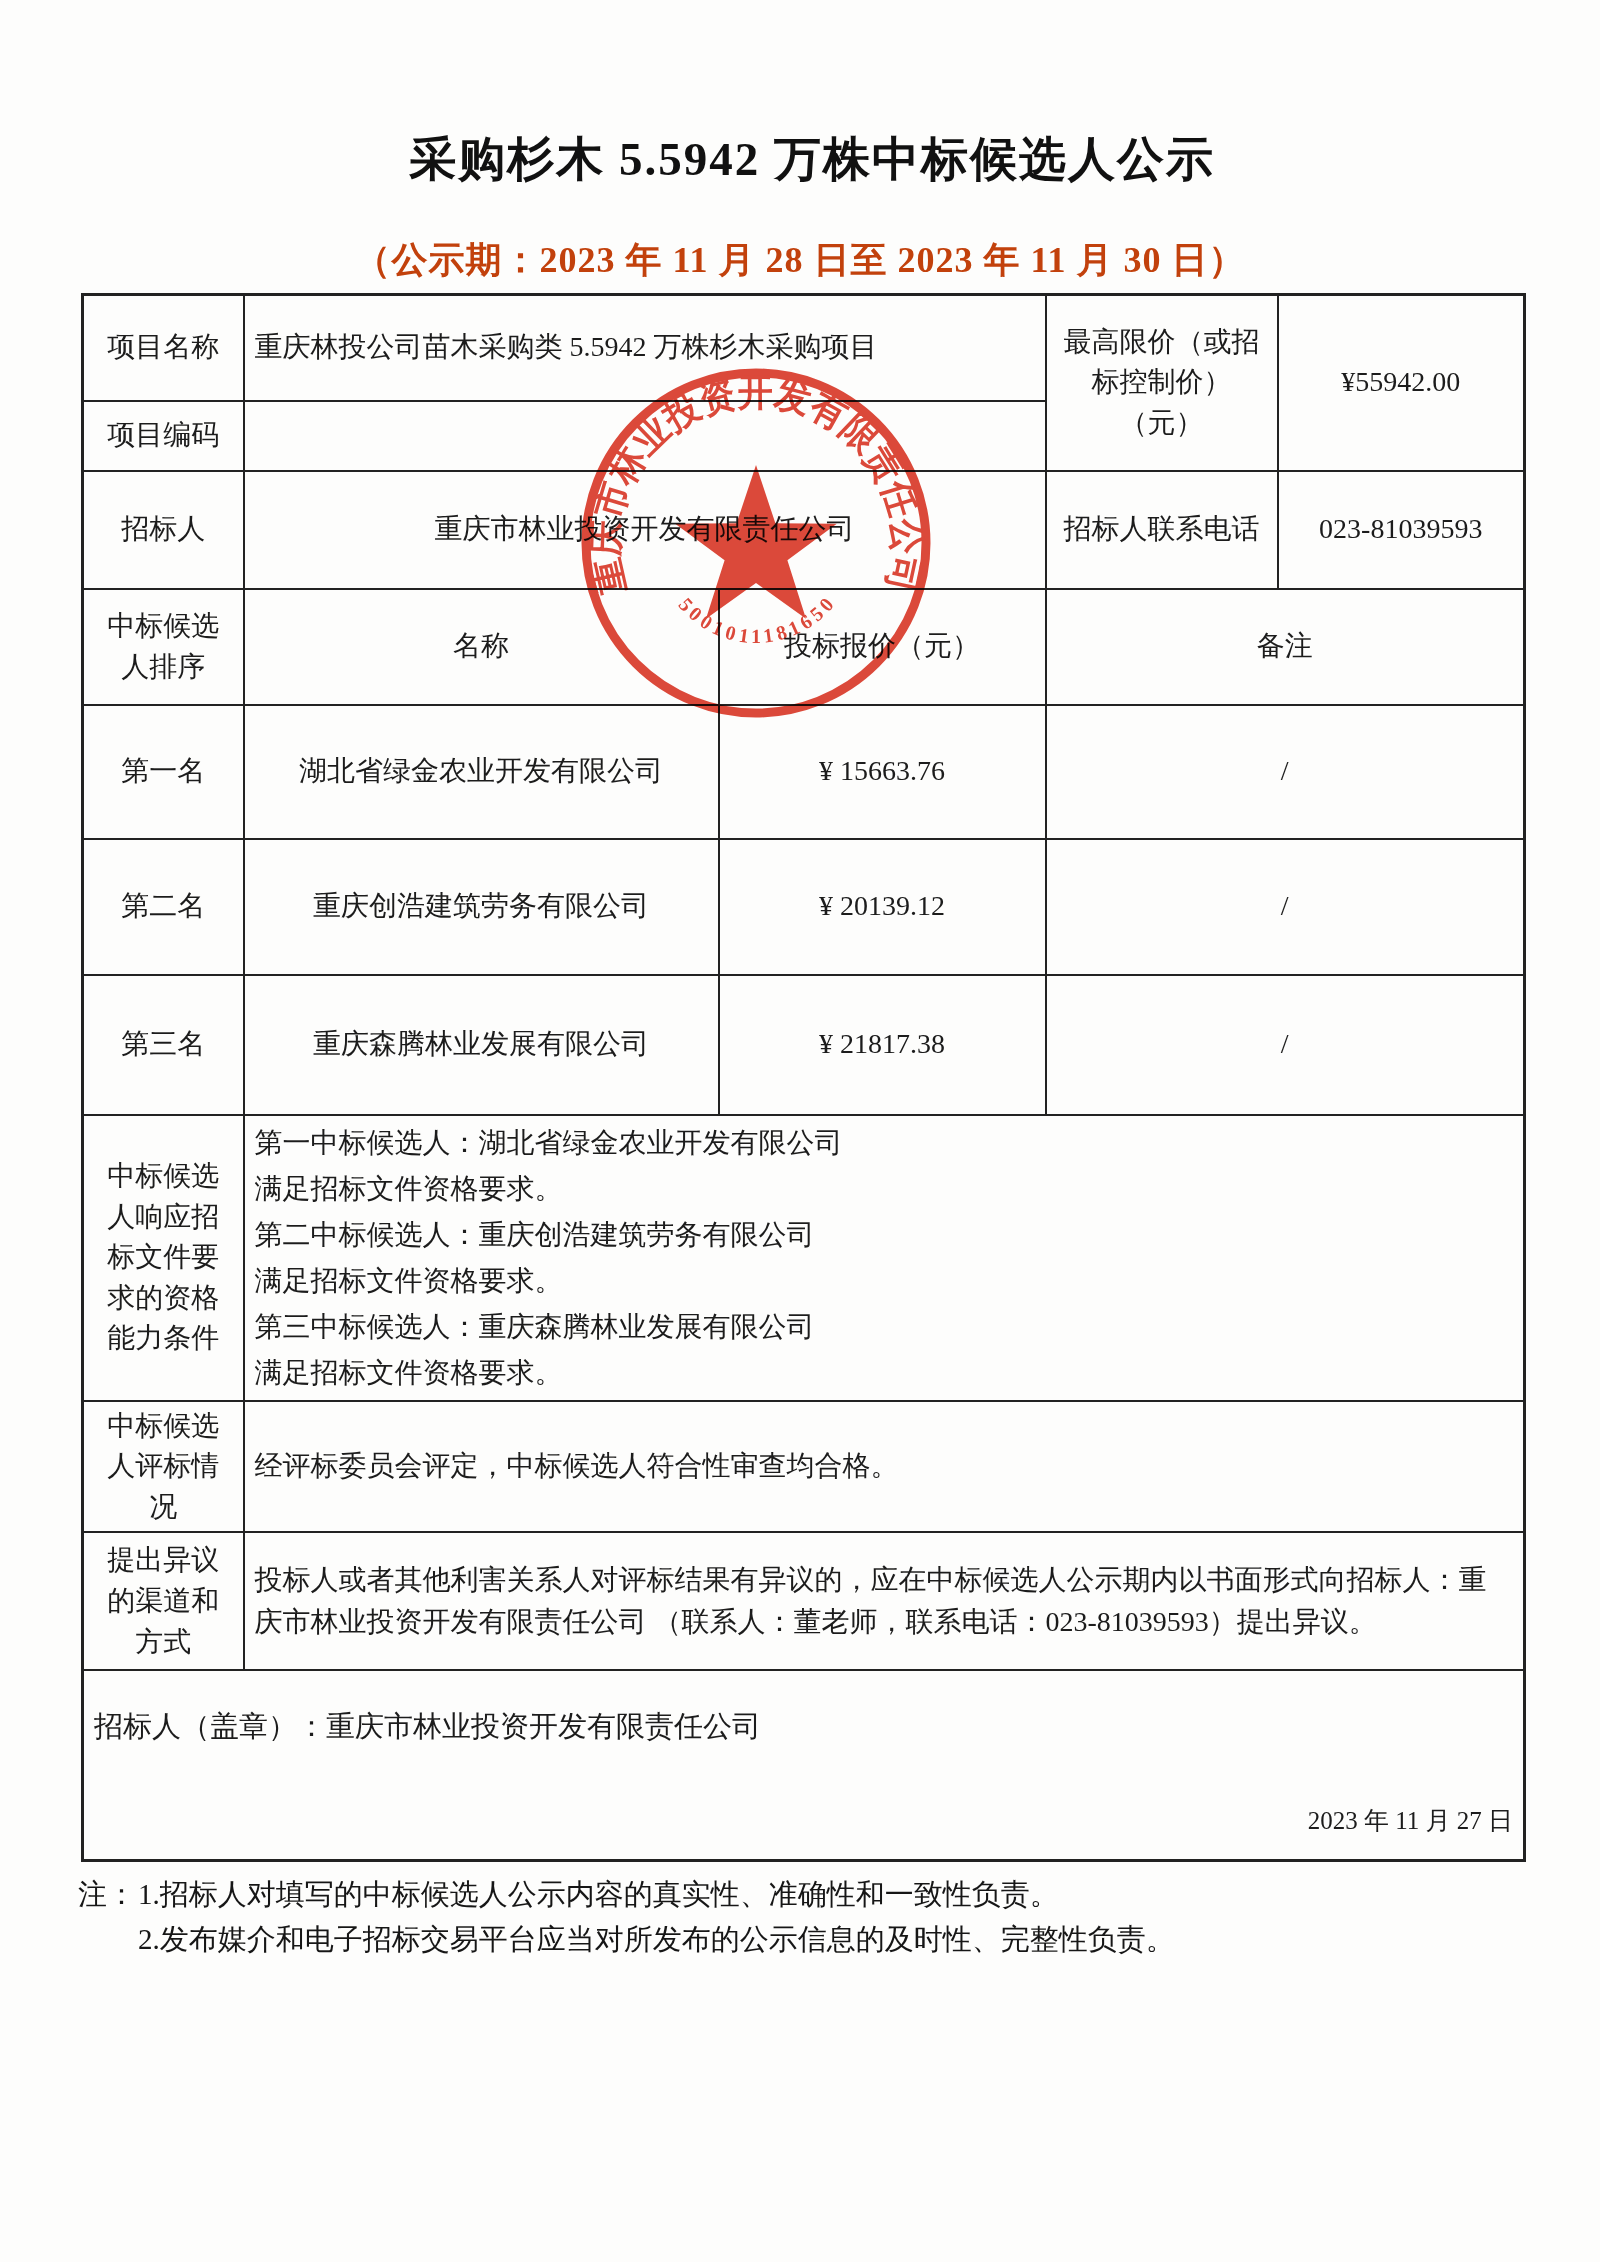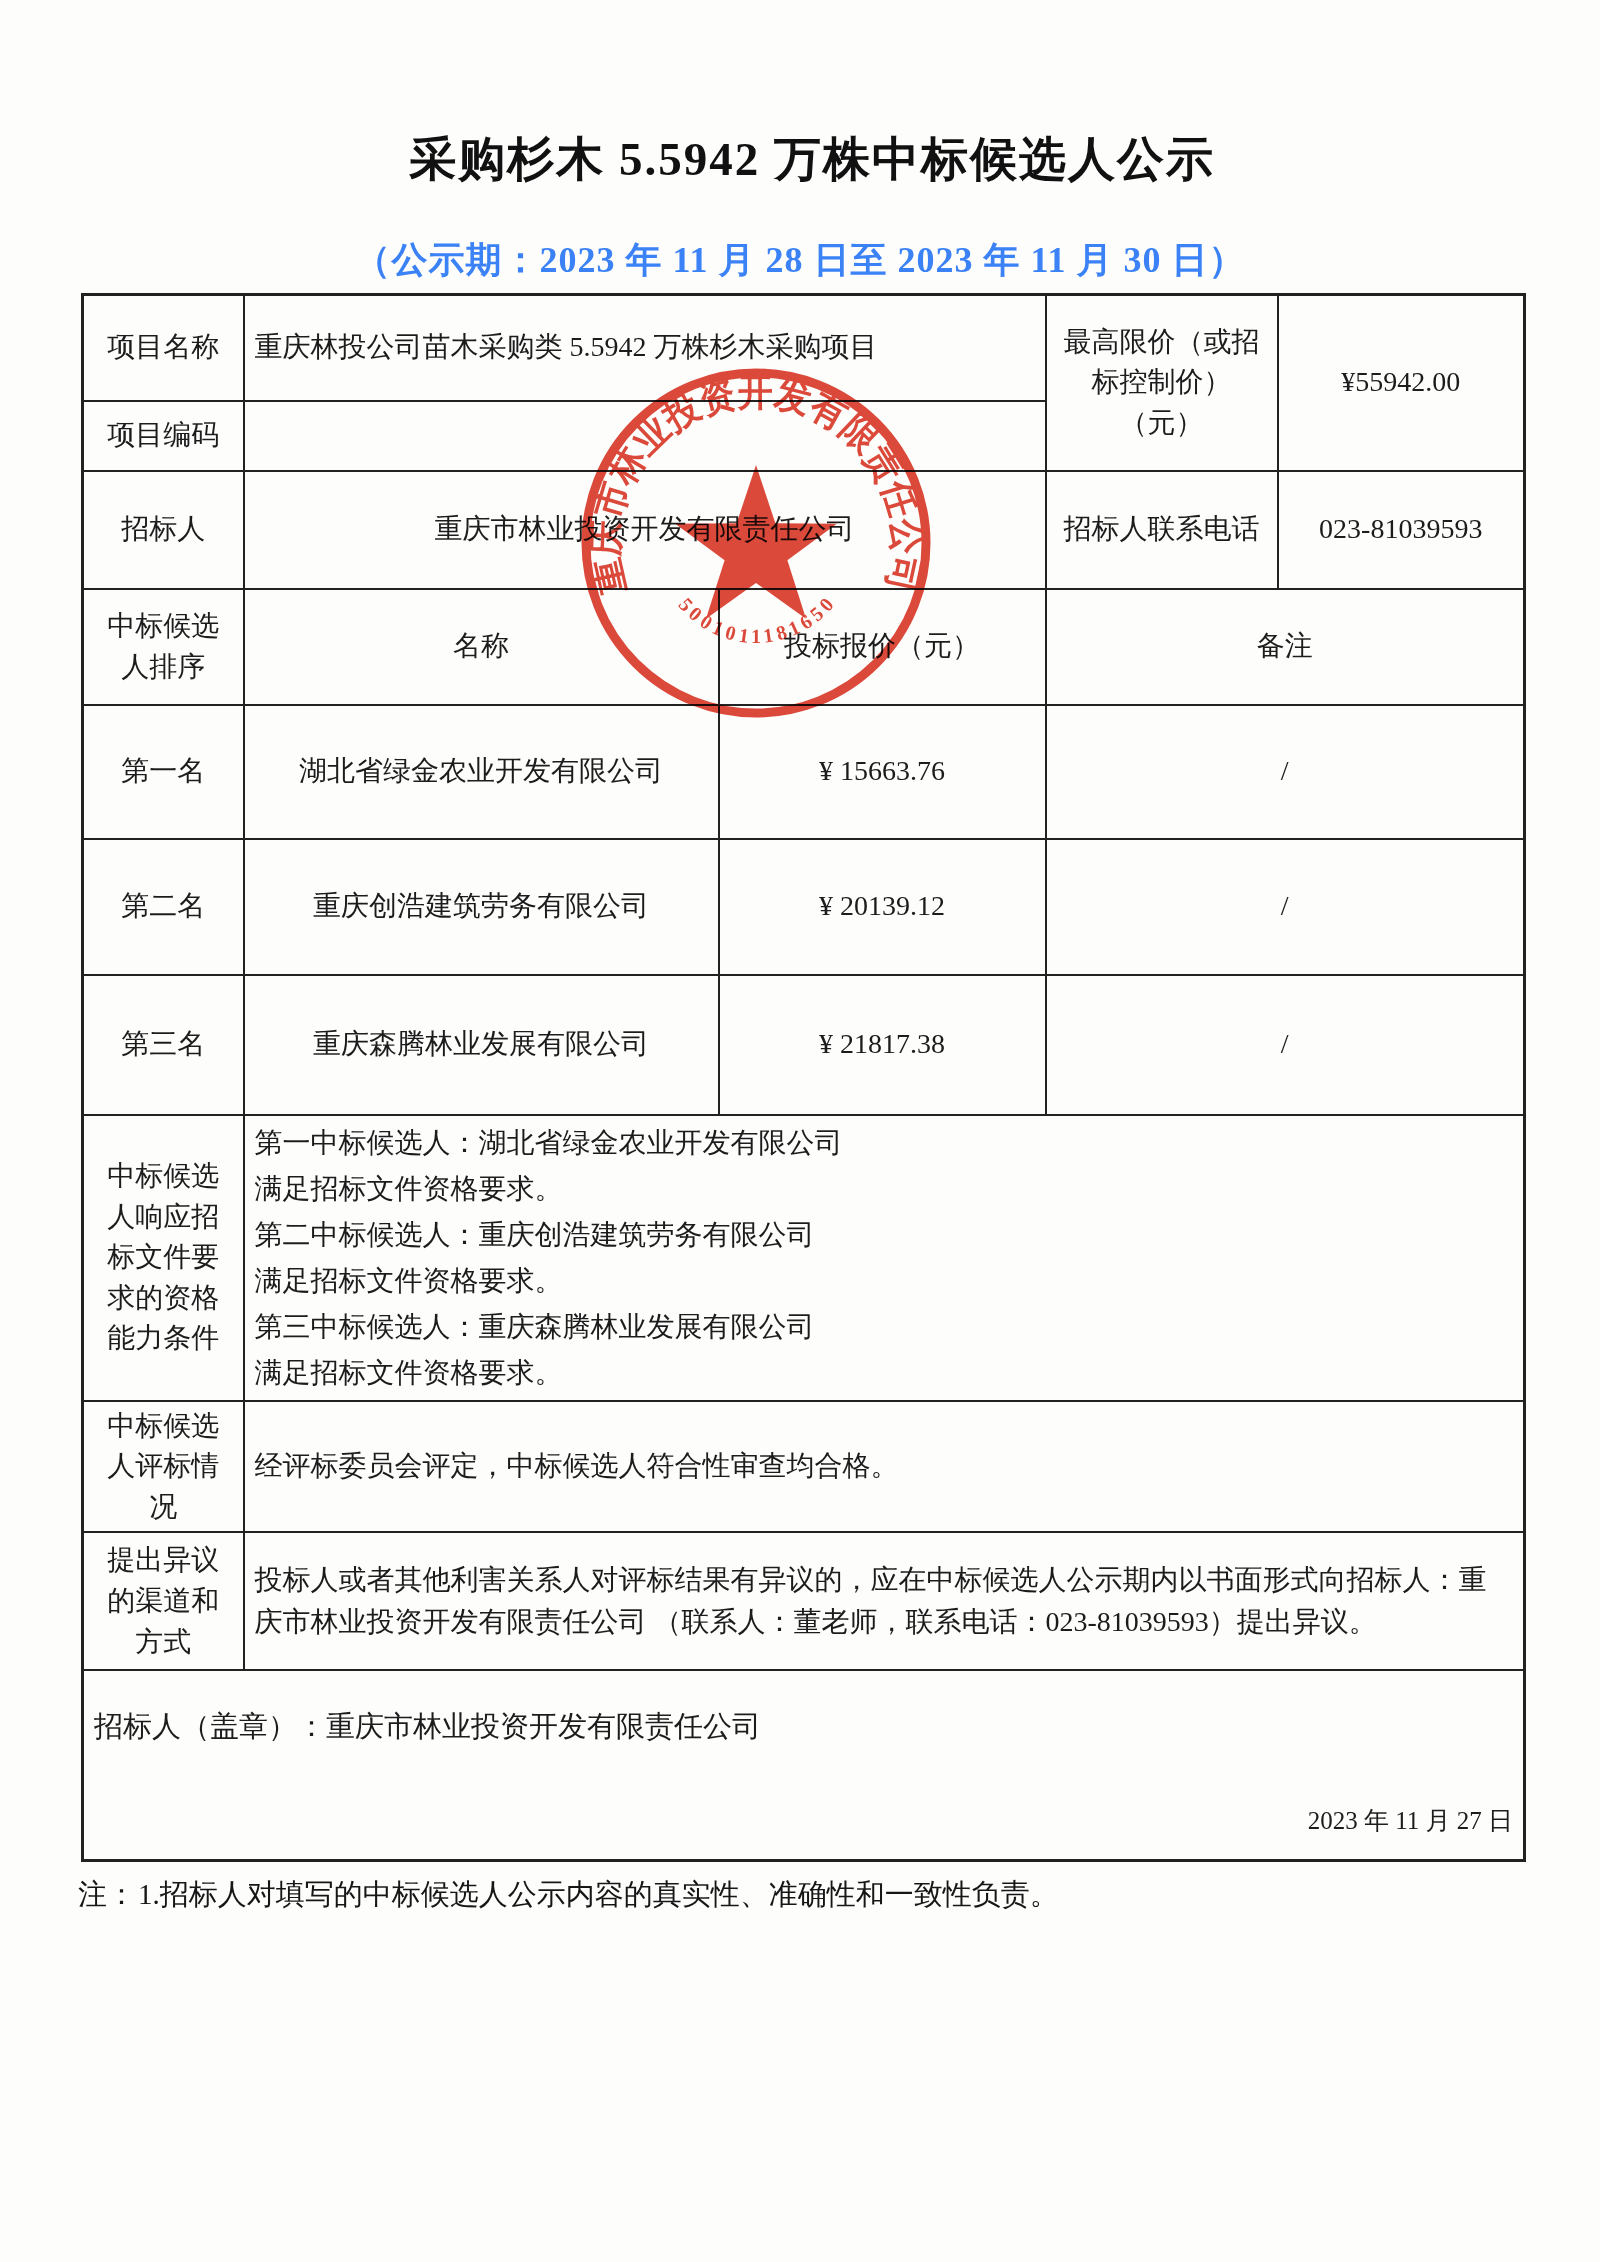"（公示期：2023 年 11 月 28" .doc-subtitle { color: #3b82f6 -> #c2410c }
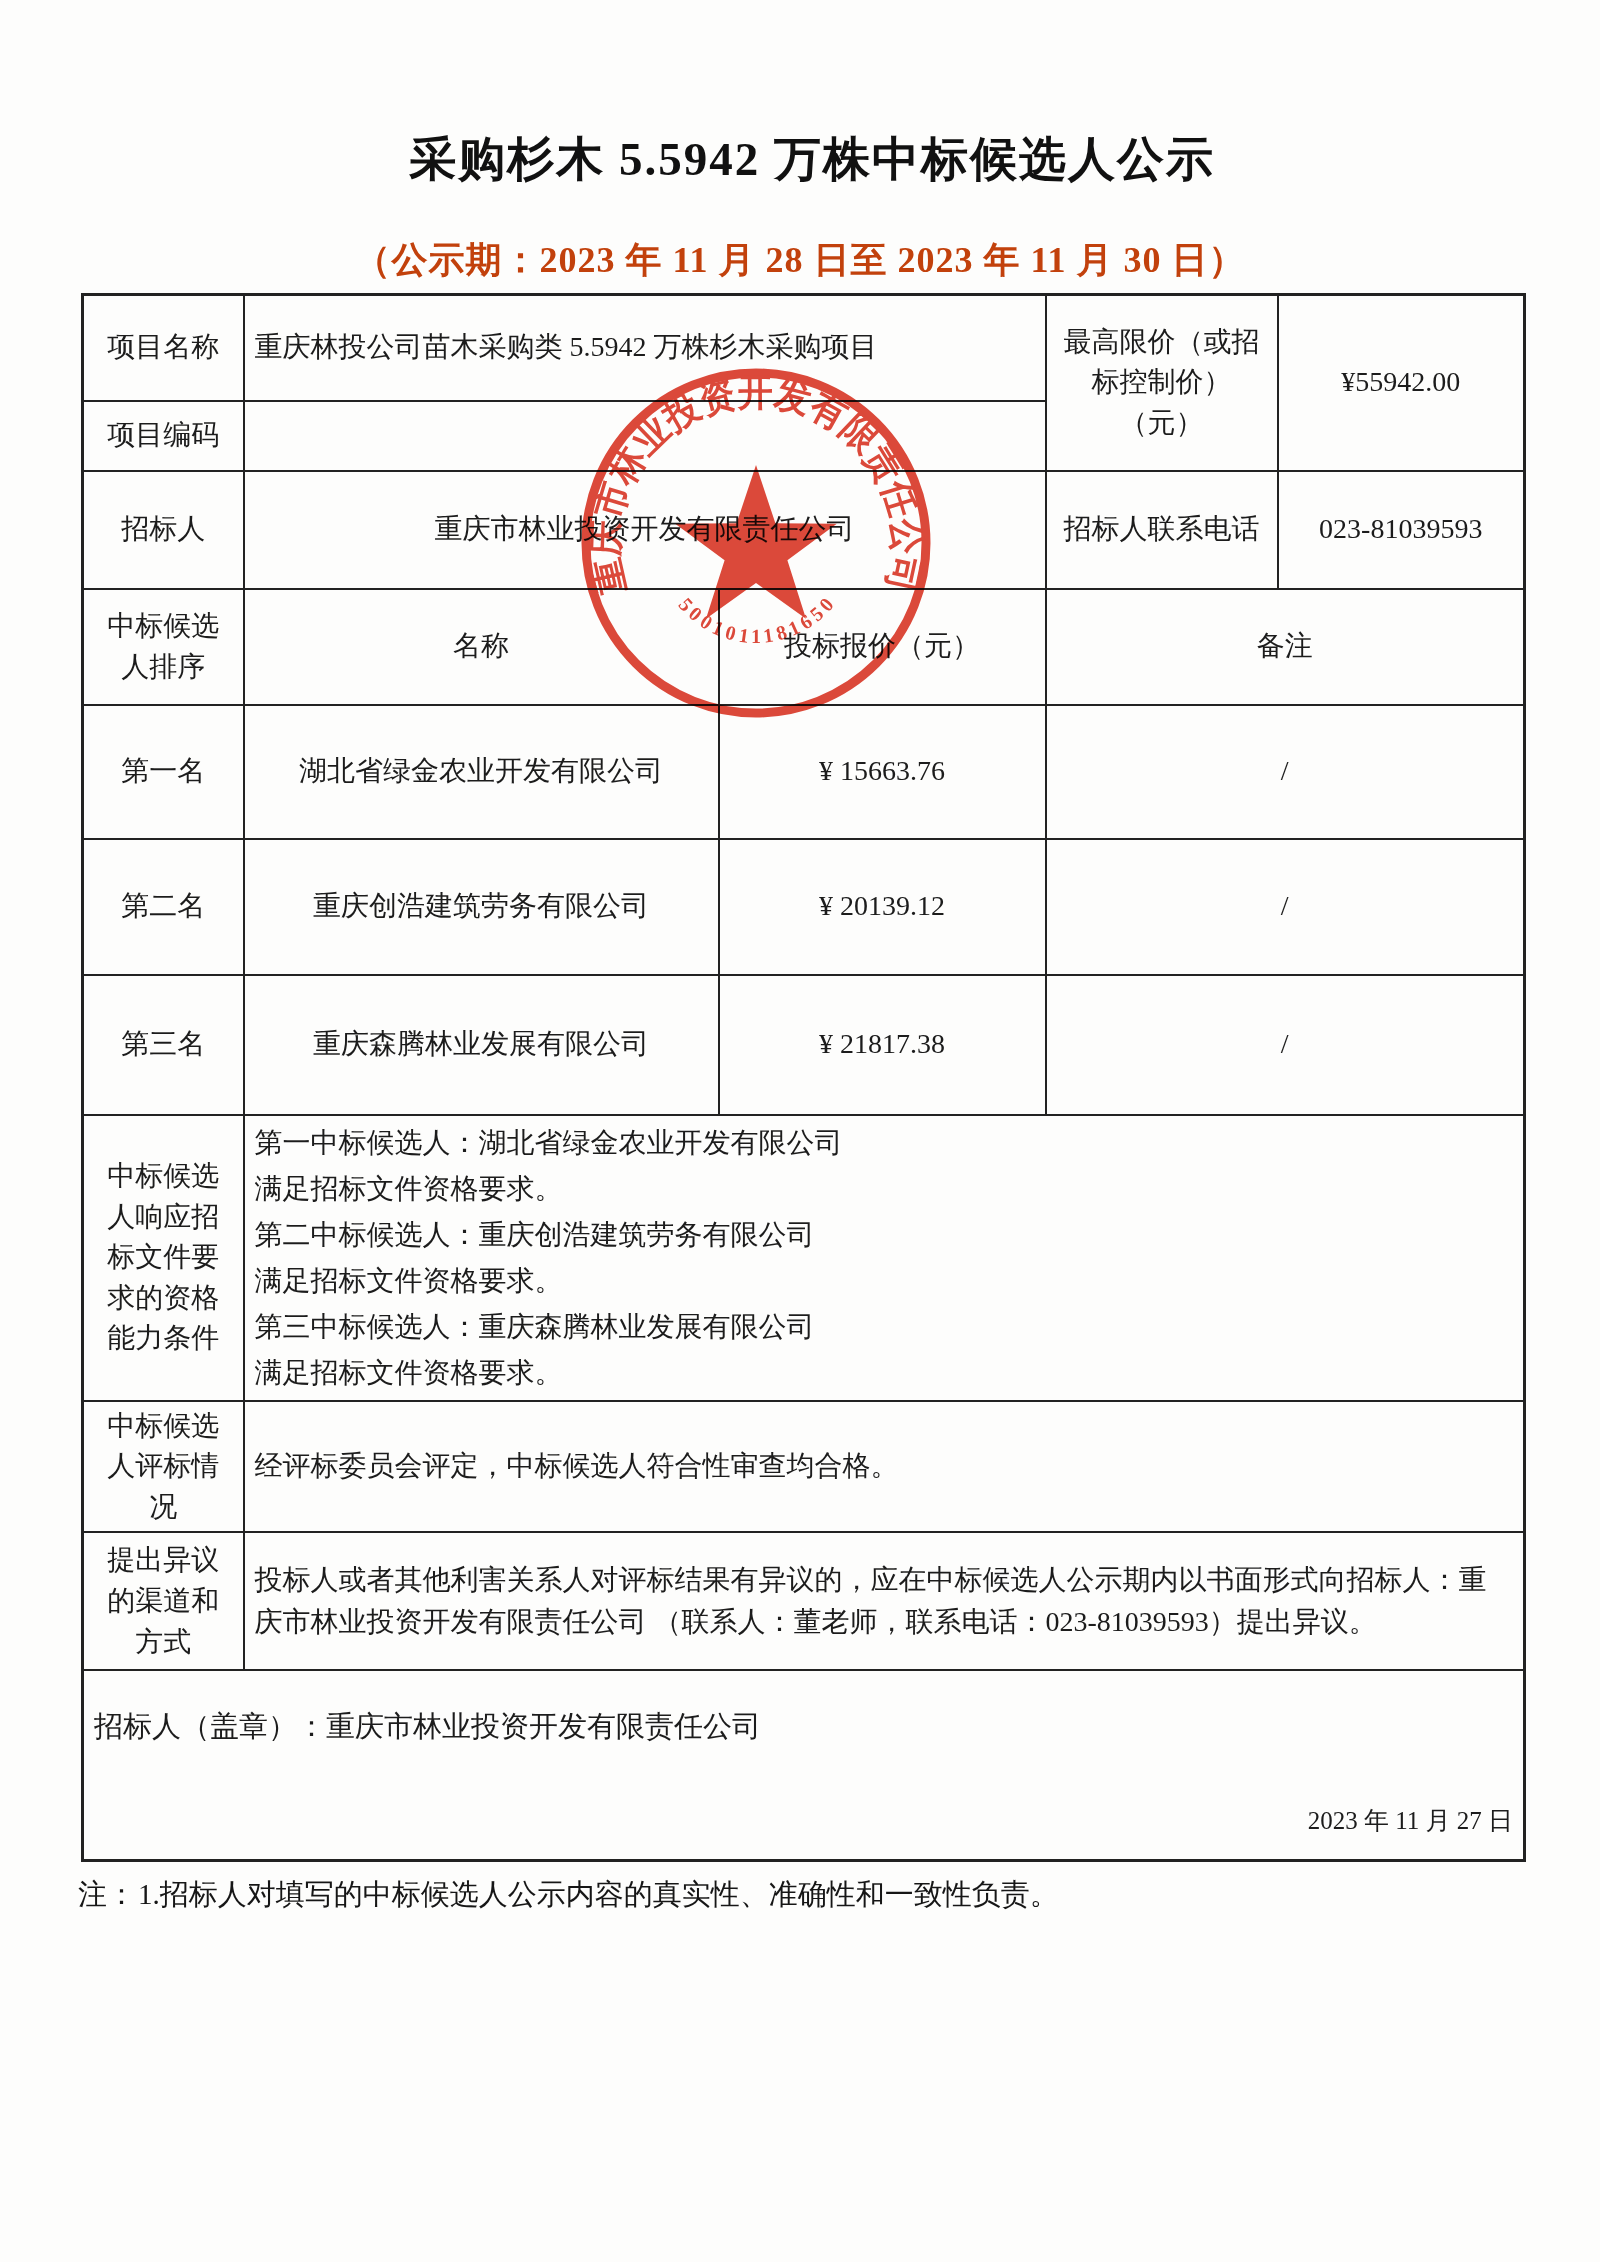"2.发布媒介和电子招标交易平台应当对所发布的公示信息的及时性、完整性负责。" span.note-item { html: none -> <span>2.发布媒介和电子招标交易平台应当对所发布的公示信息的及时性、完整性负责。</span> }
